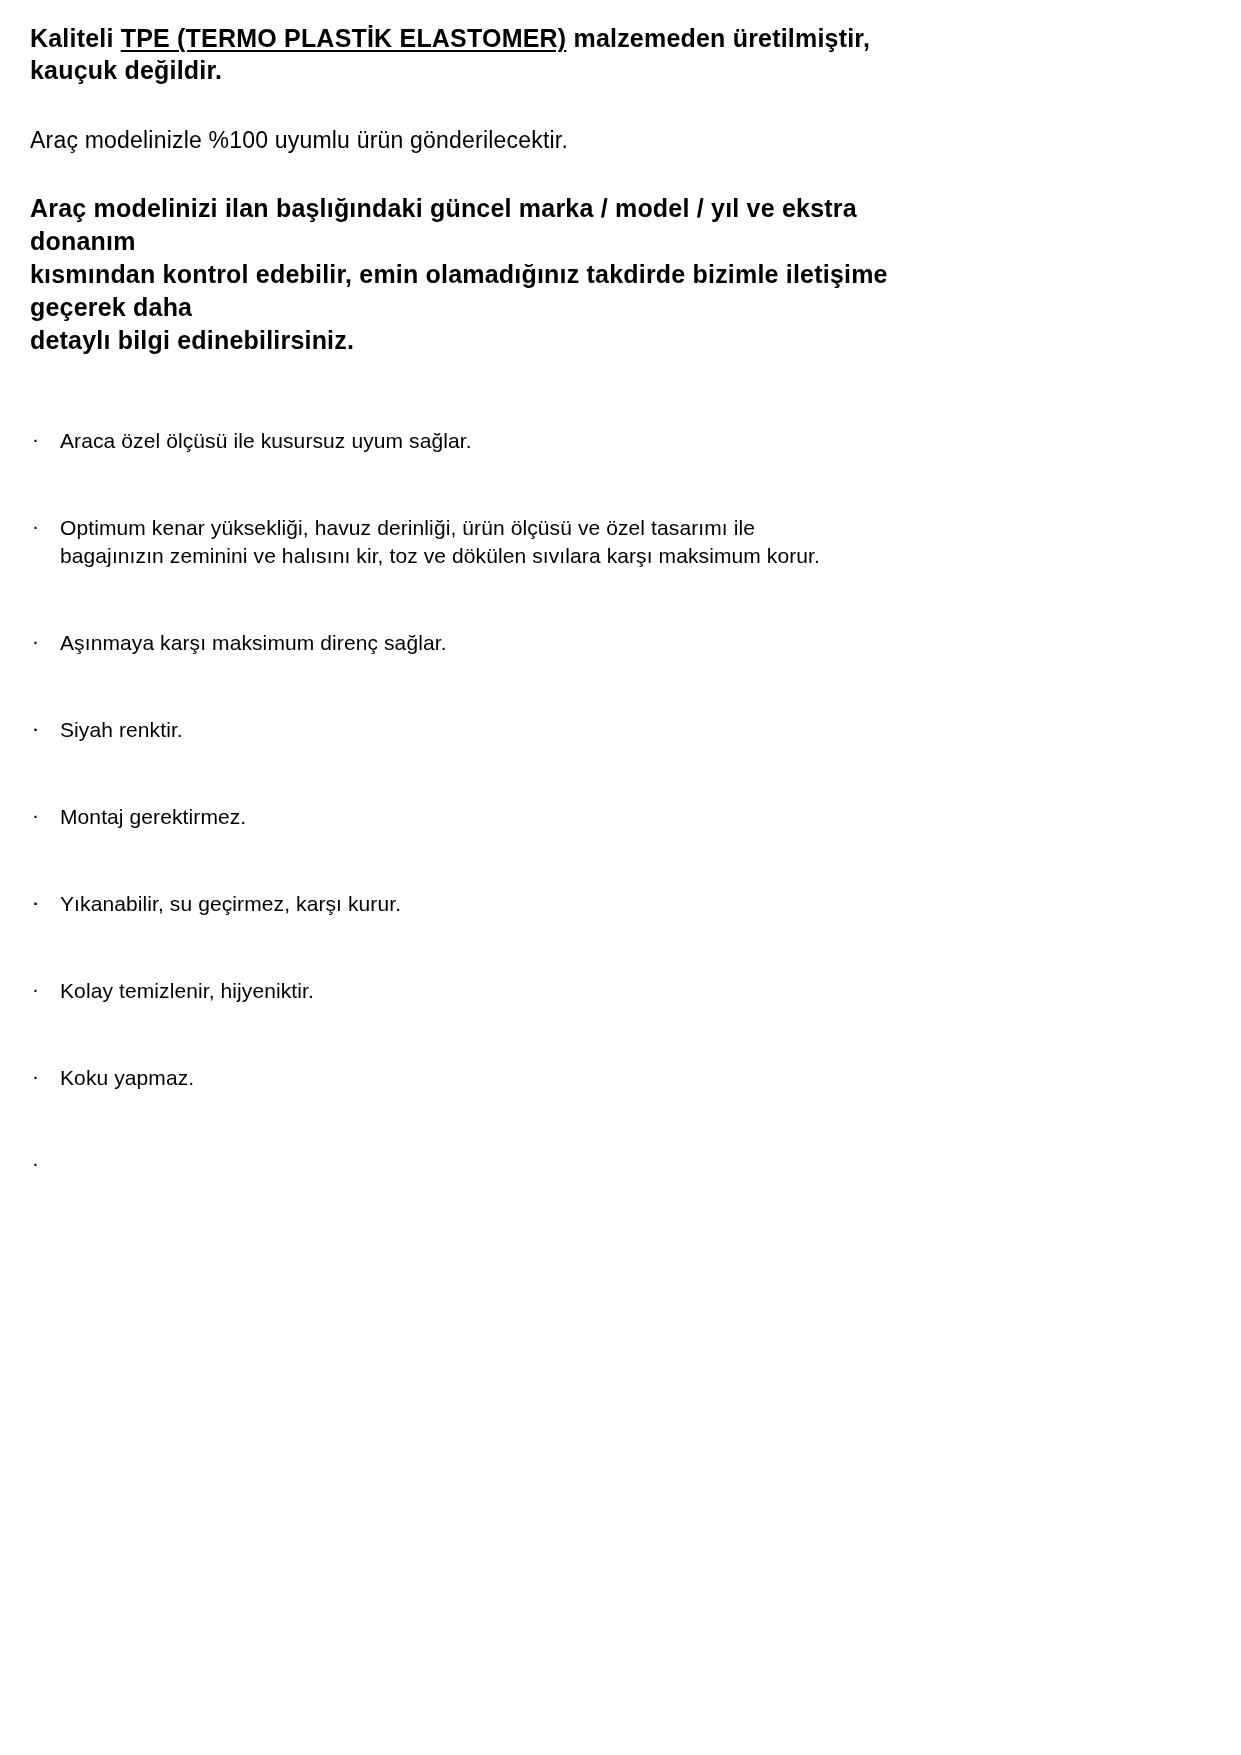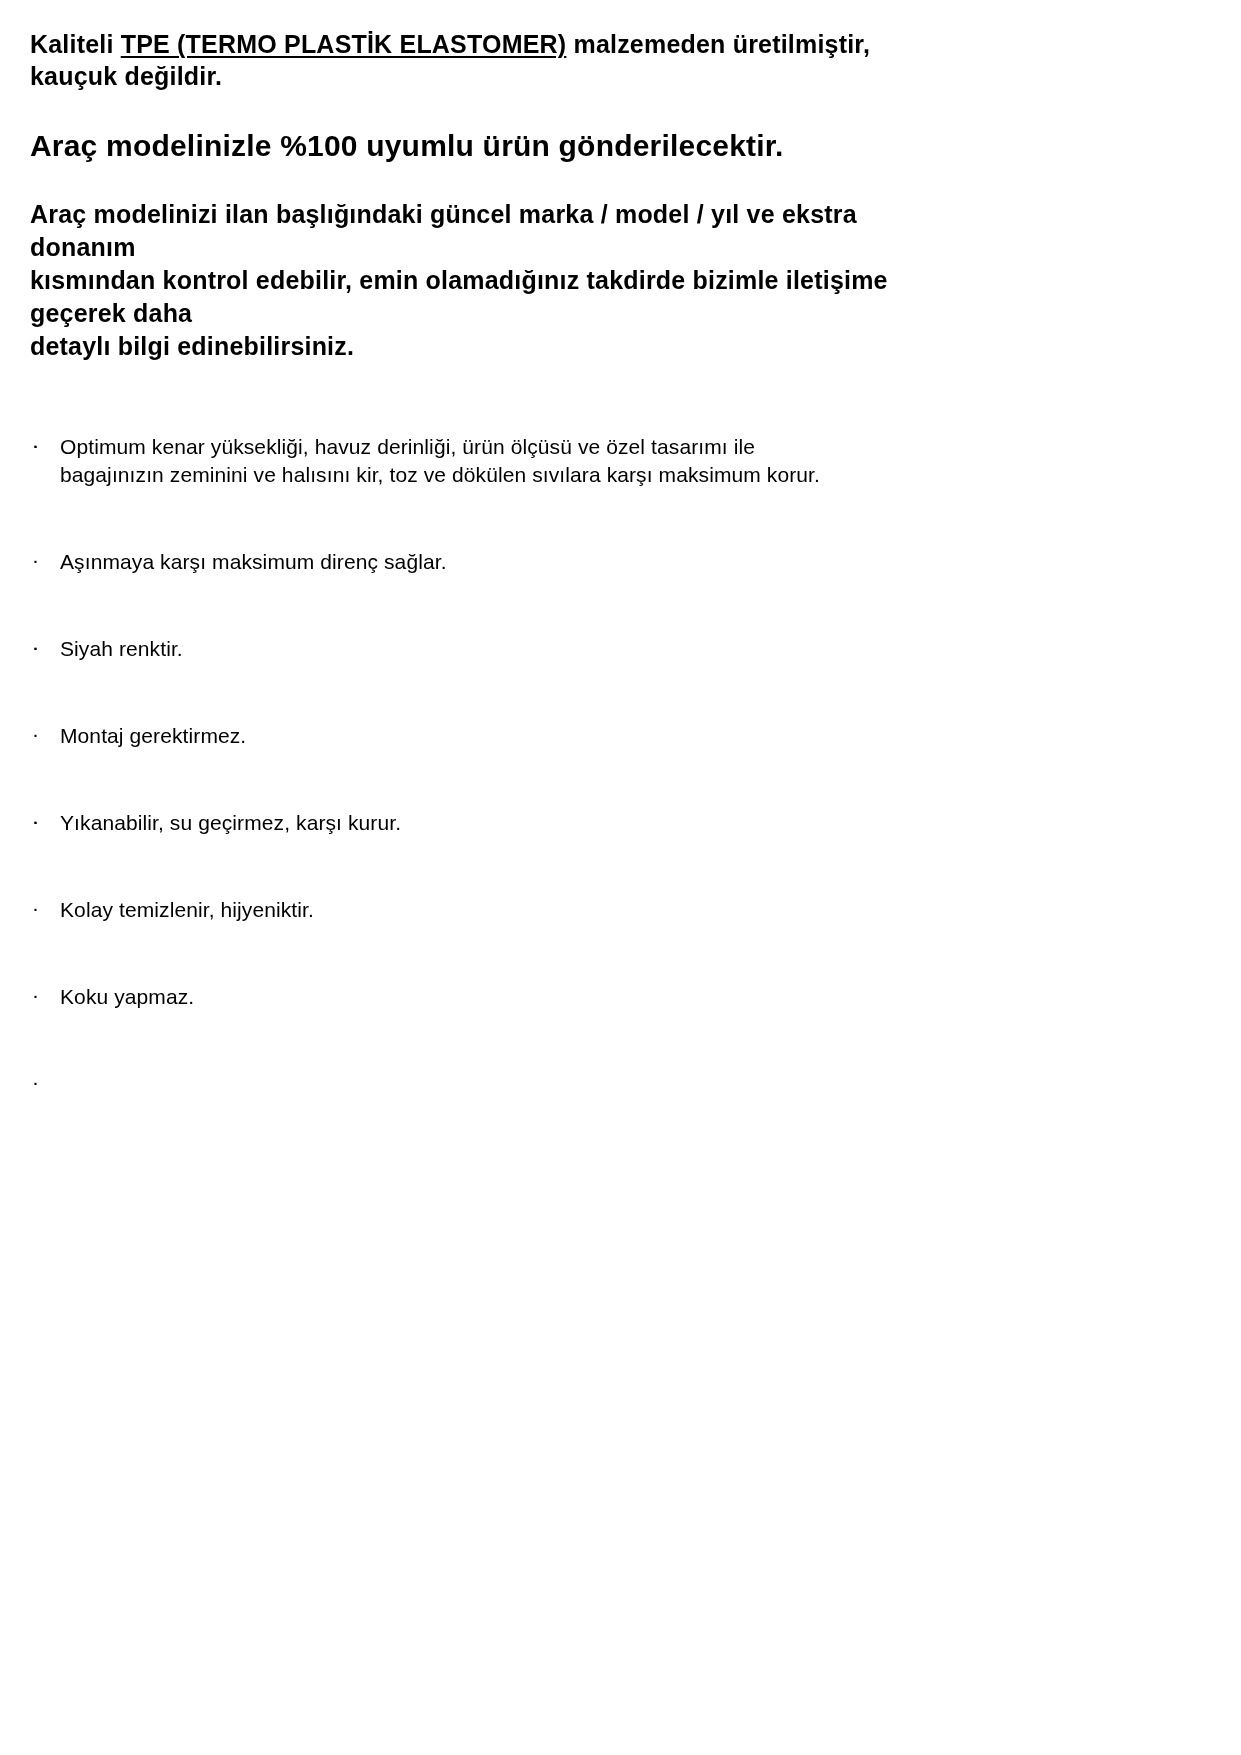"Kaliteli TPE (TERMO PLASTİK ELASTOMER)" .page { padding: 28px 56px 0 30px -> 22px 56px 0 30px }
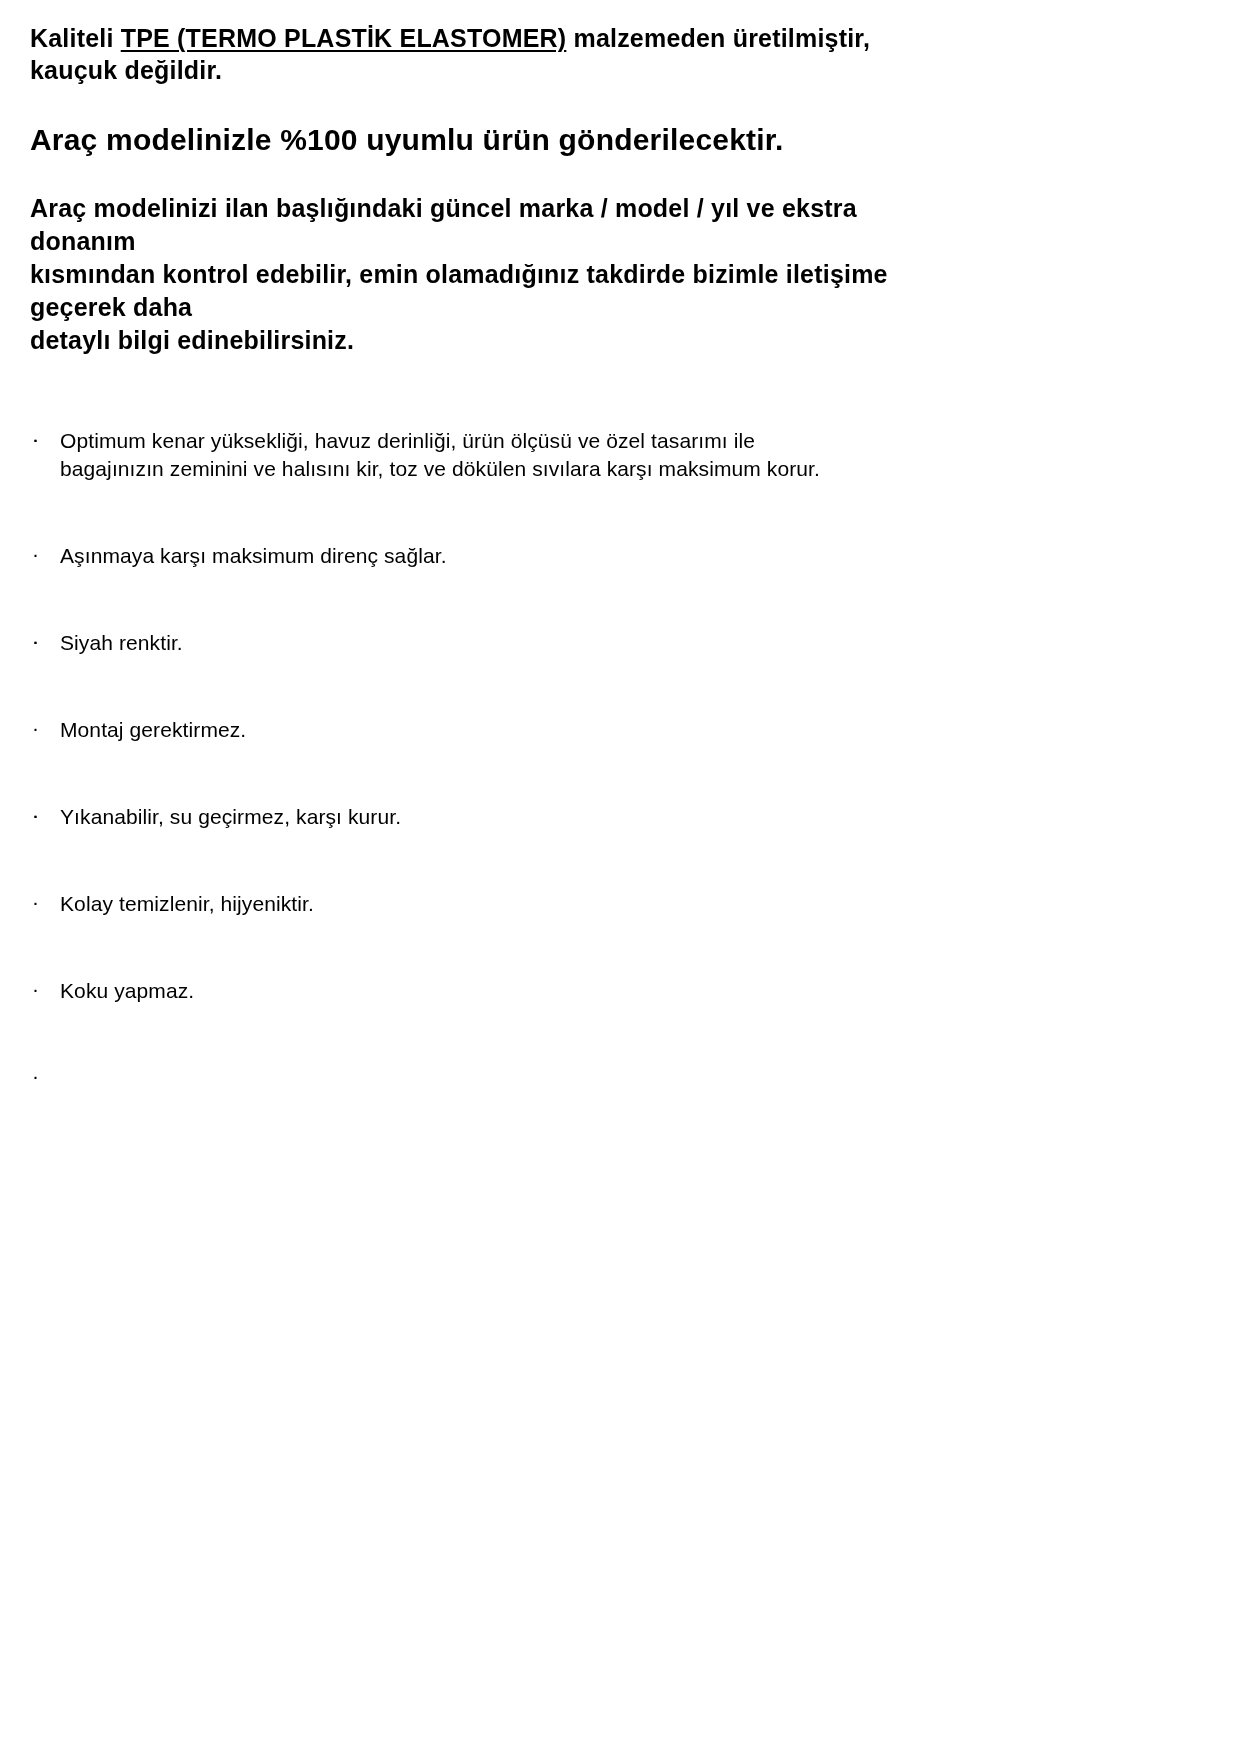"Araç modelinizle %100 uyumlu ürün" .h2 { font-size: 30px -> 23px; font-weight: 700 -> 400 }
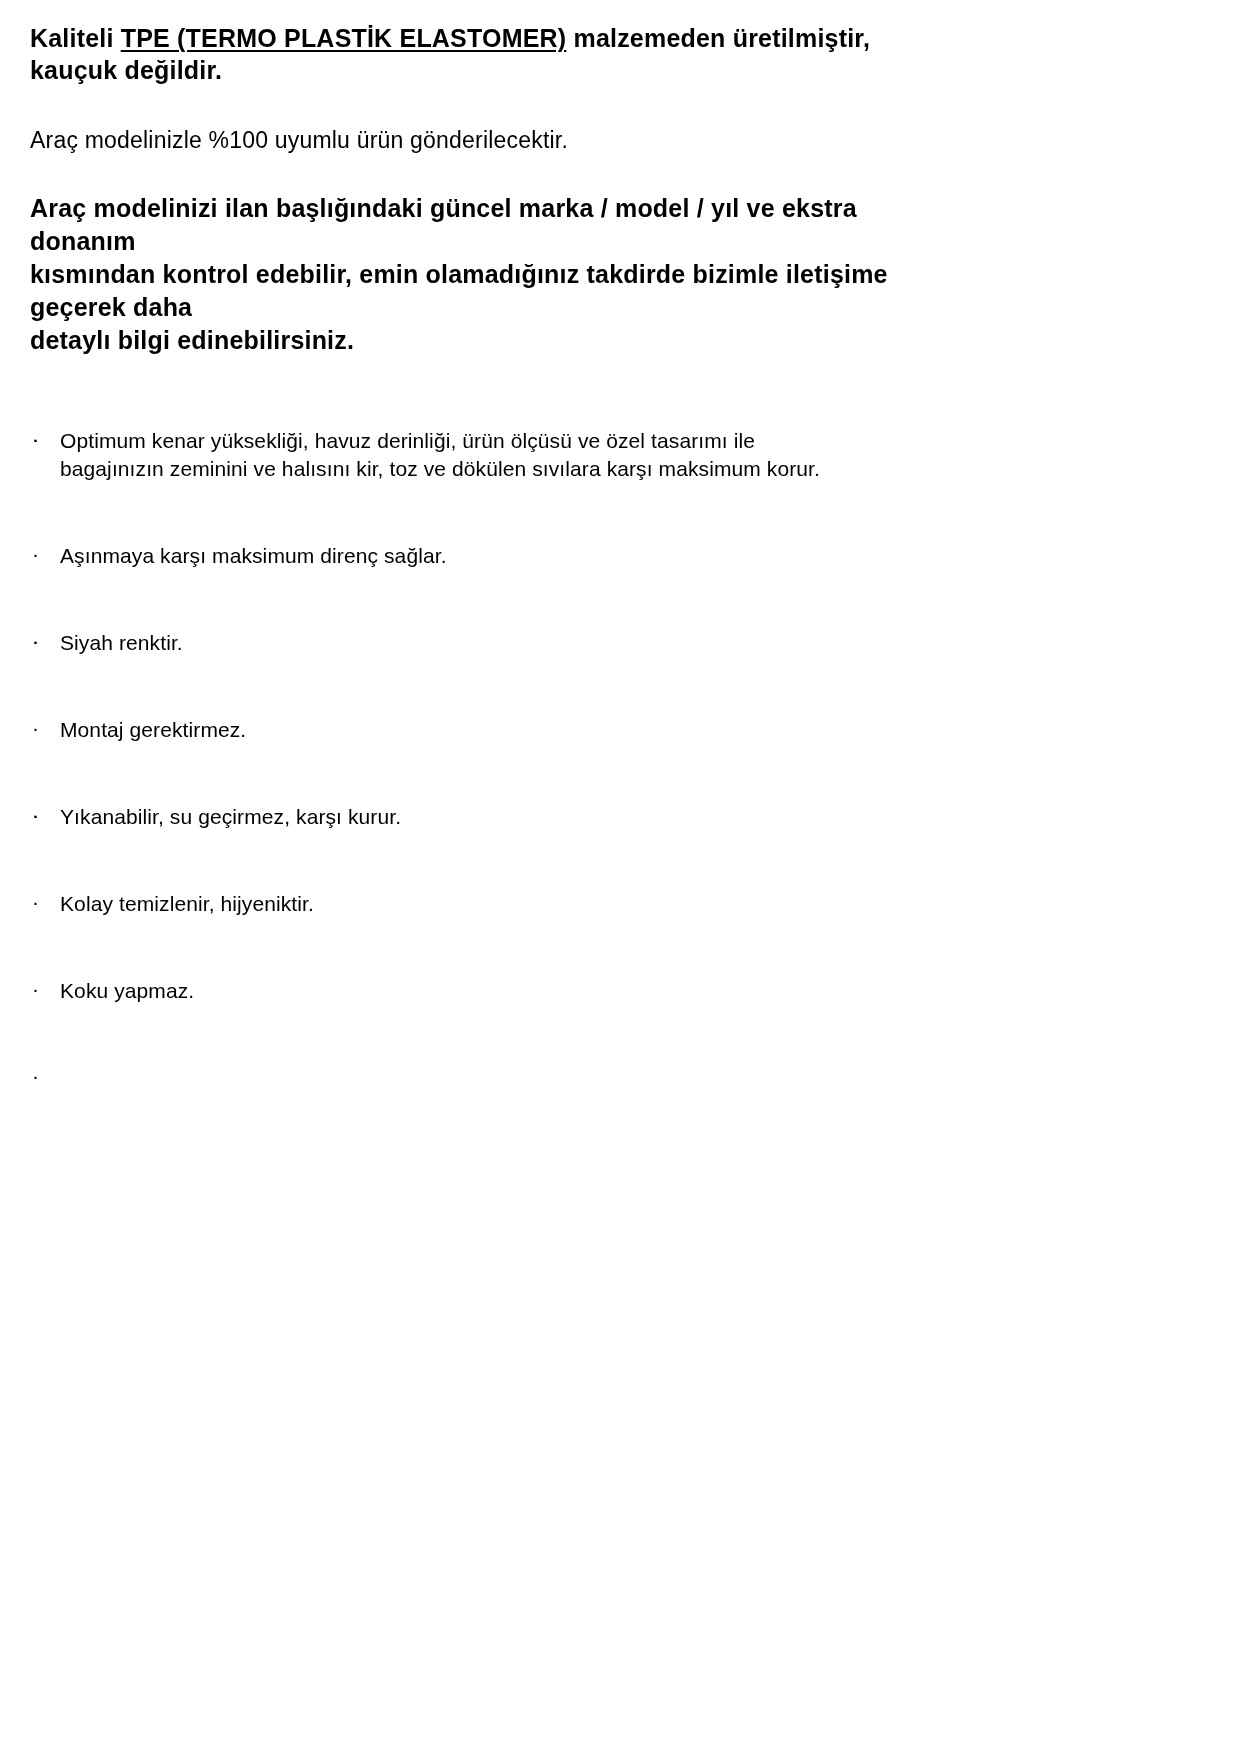"Araca özel ölçüsü ile kusursuz" span { html: none -> <span>Araca özel ölçüsü ile kusursuz uyum sağlar.</span> }
